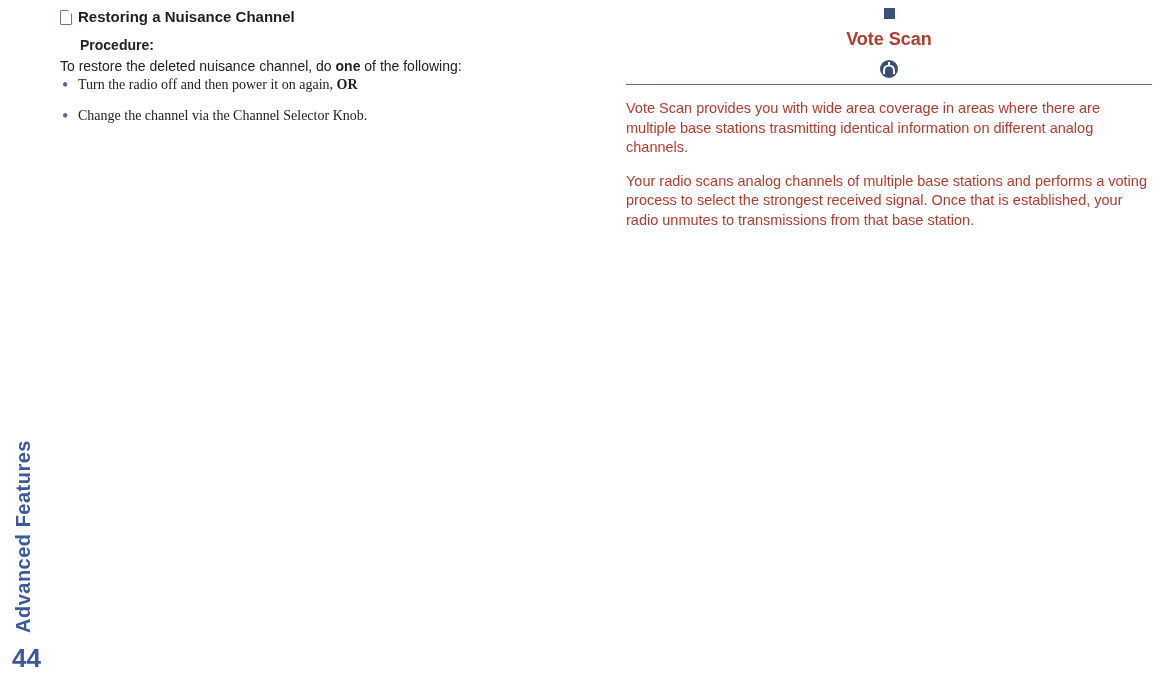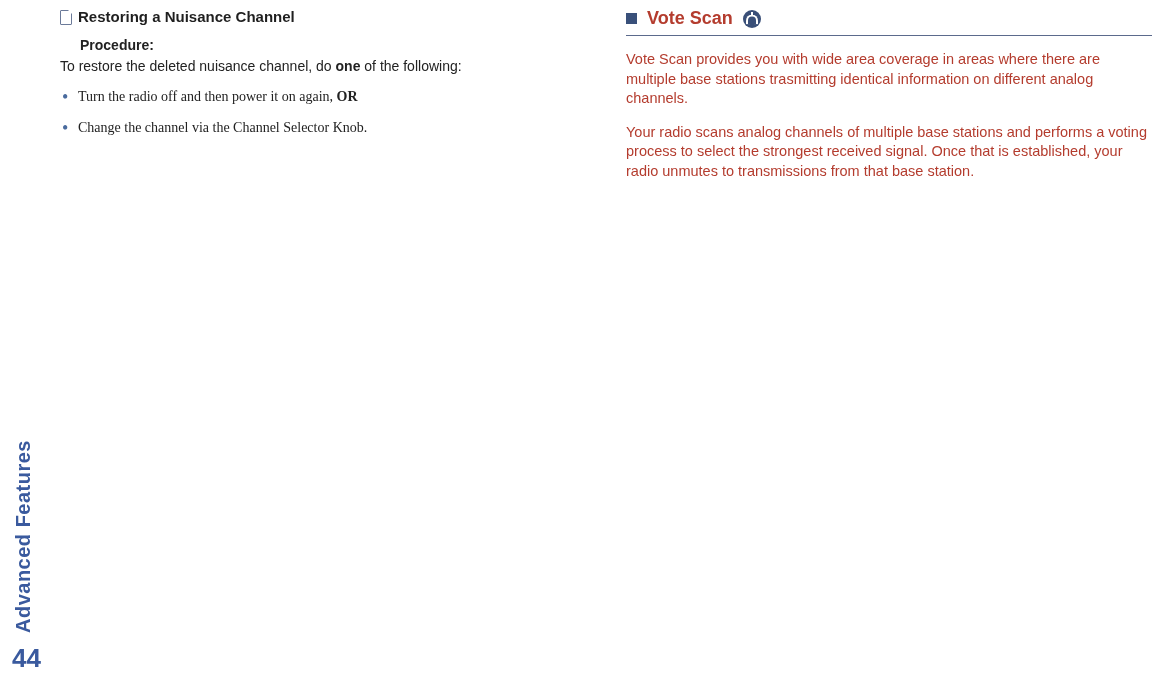"Vote Scan" .section-head { flex-direction: none -> column }
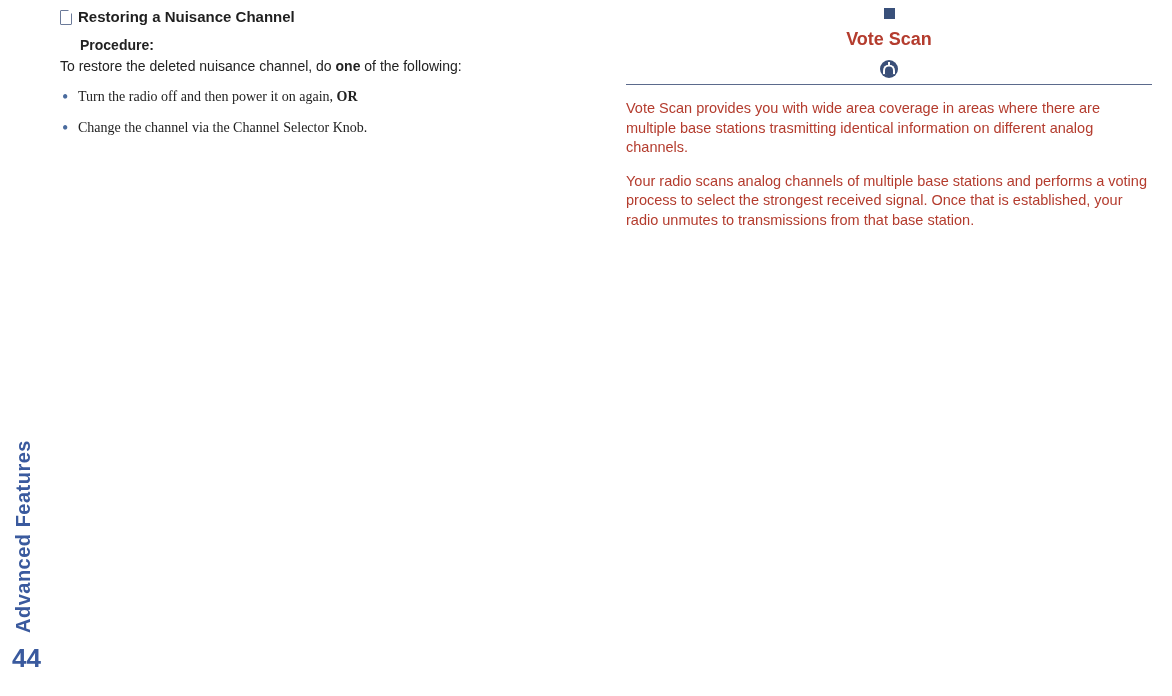"To restore the deleted nuisance" .proc-intro { margin-bottom: 12px -> none }
